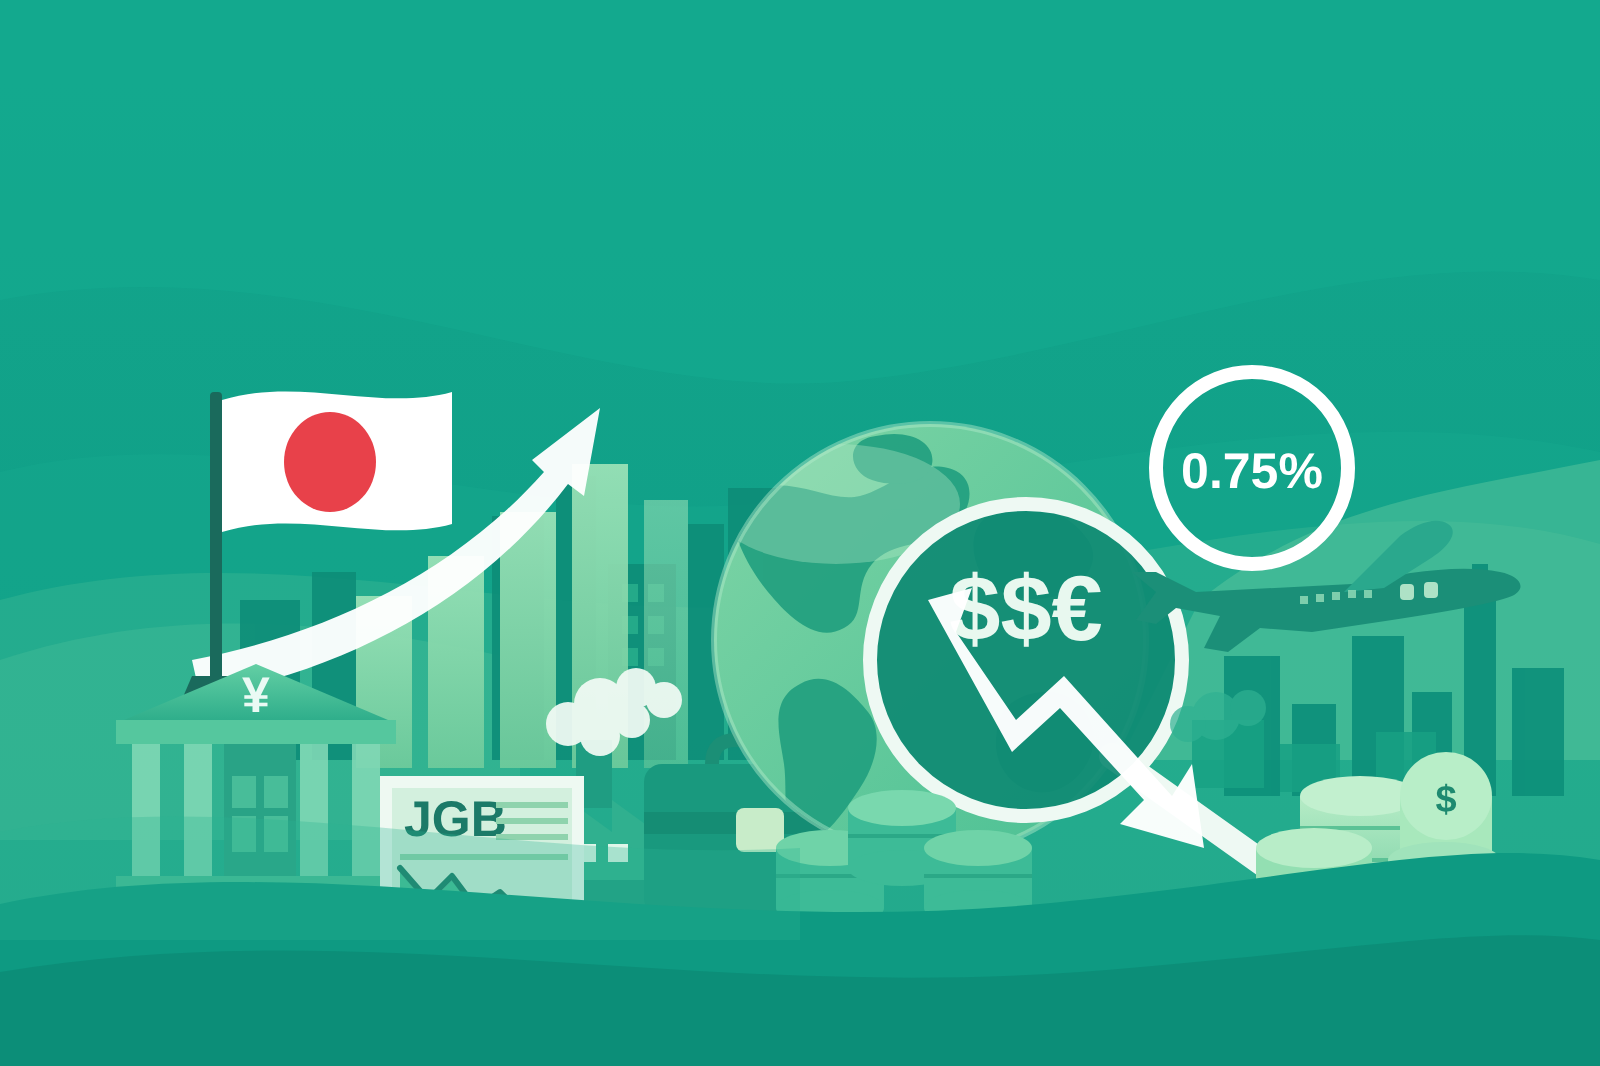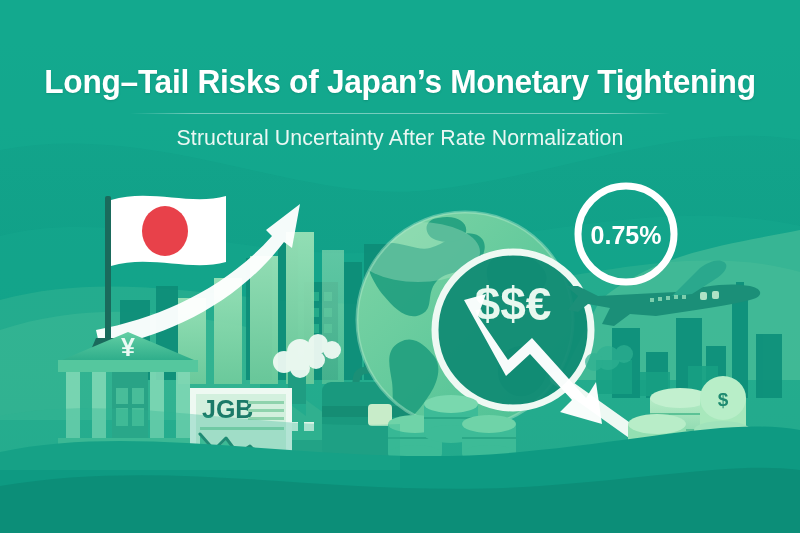"Long–Tail Risks of Japan’s Monetary" div.hdr { html: <div> <div>Long–Tail Risks of Japan’s Monetary Tightening</div> <div></div> <div>Structural Uncertainty After Rate Normalization</div> </div> -> none }
